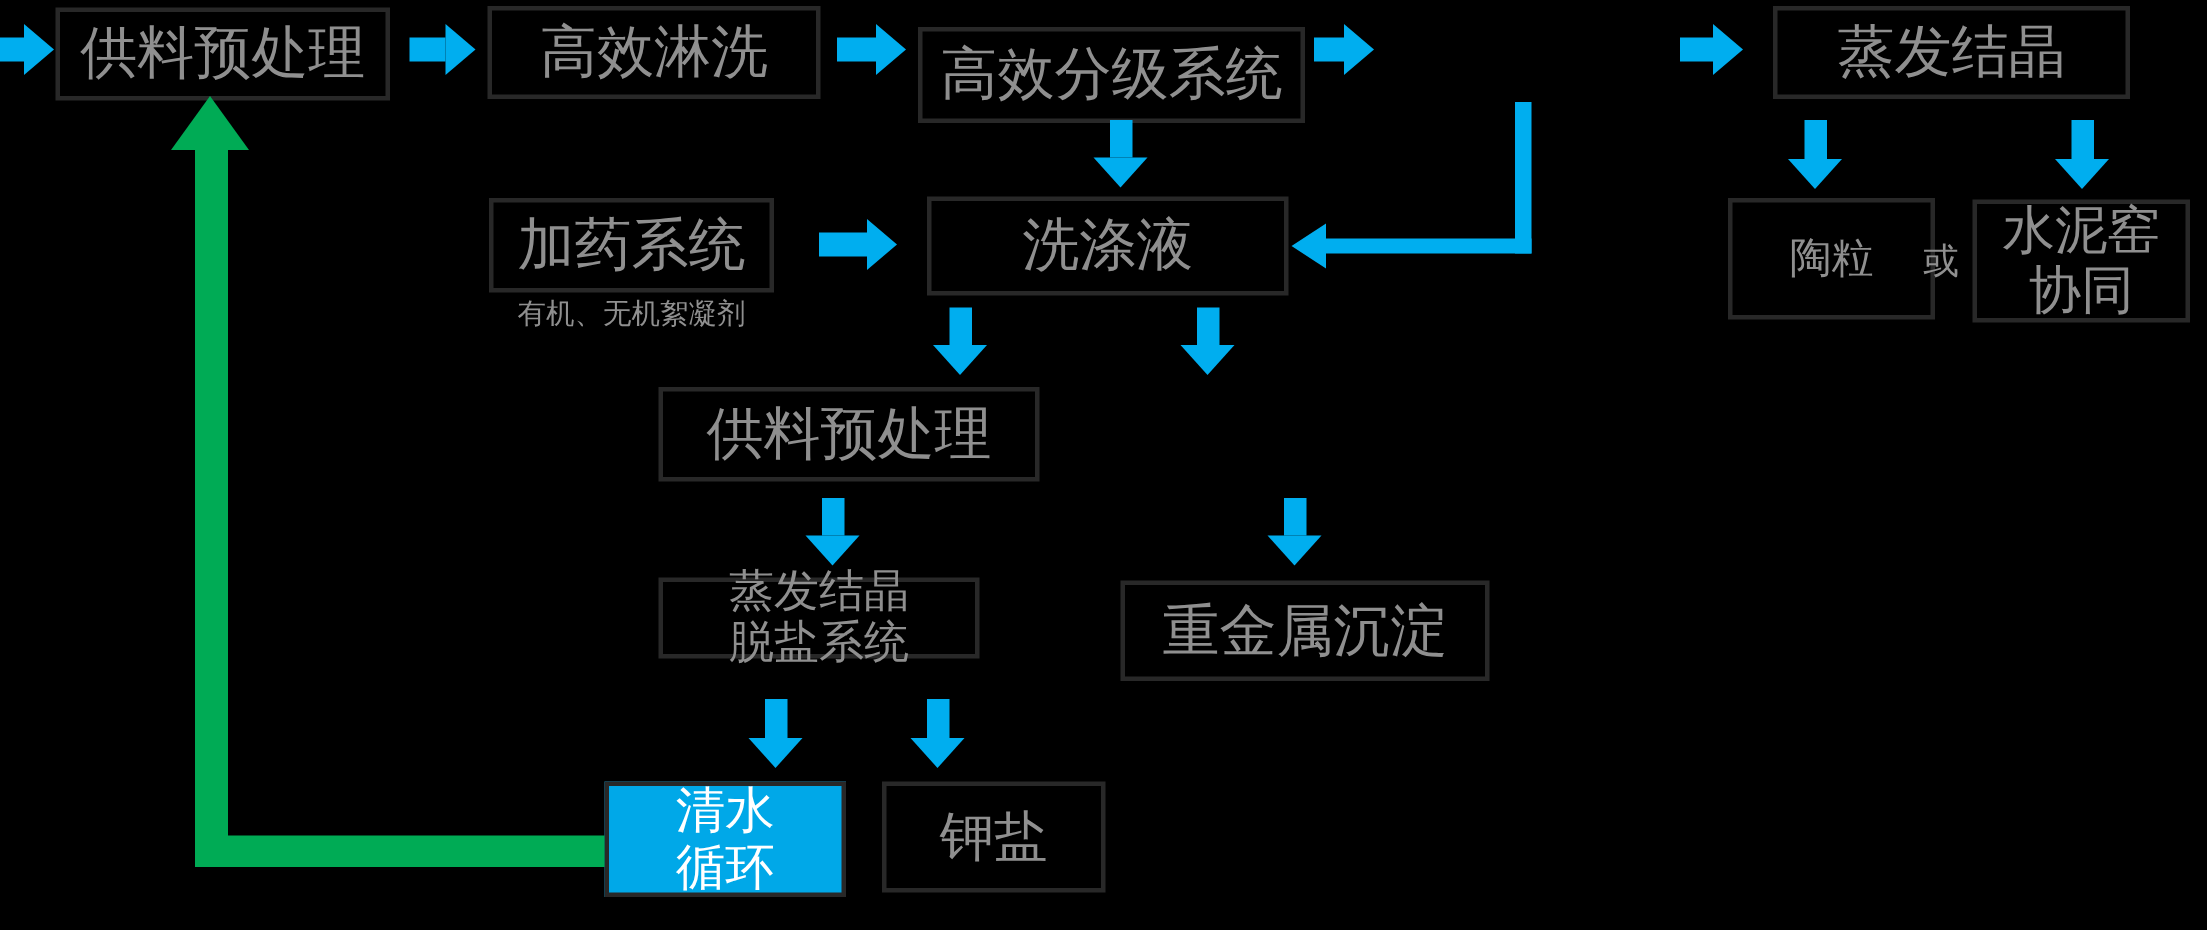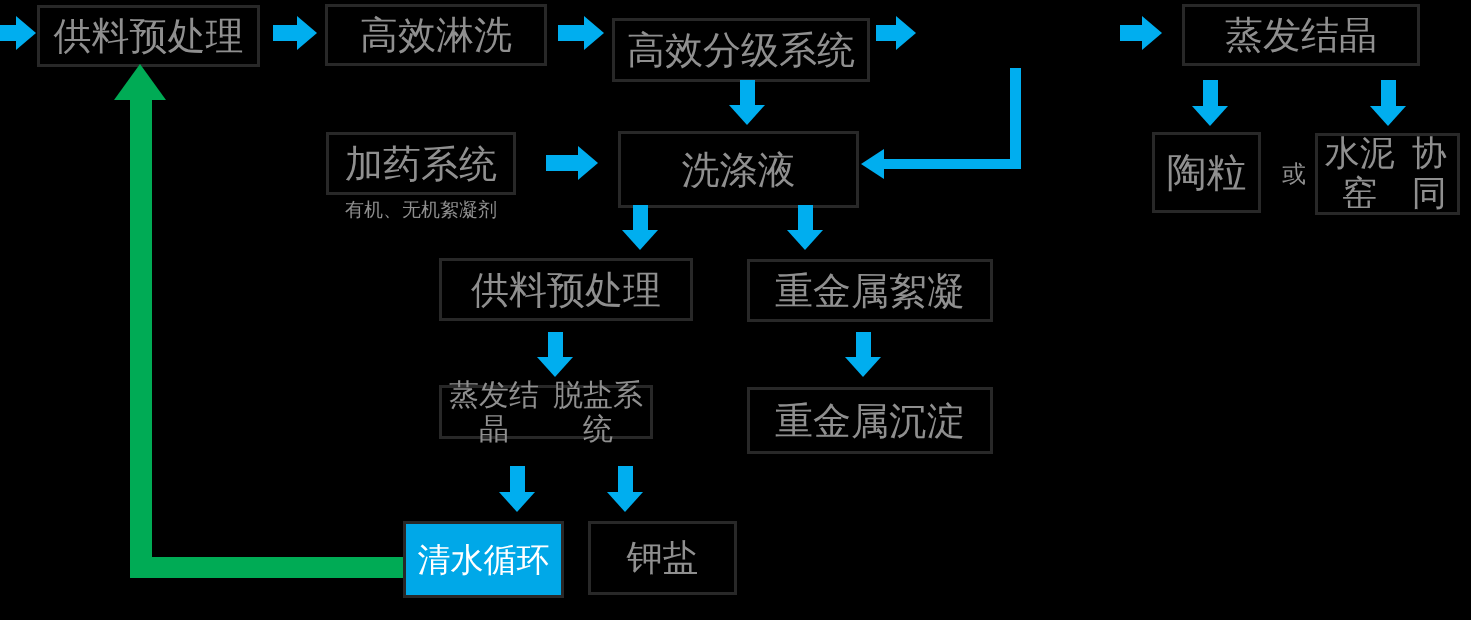"洗涤液" div.box { height: 77px -> 66px }
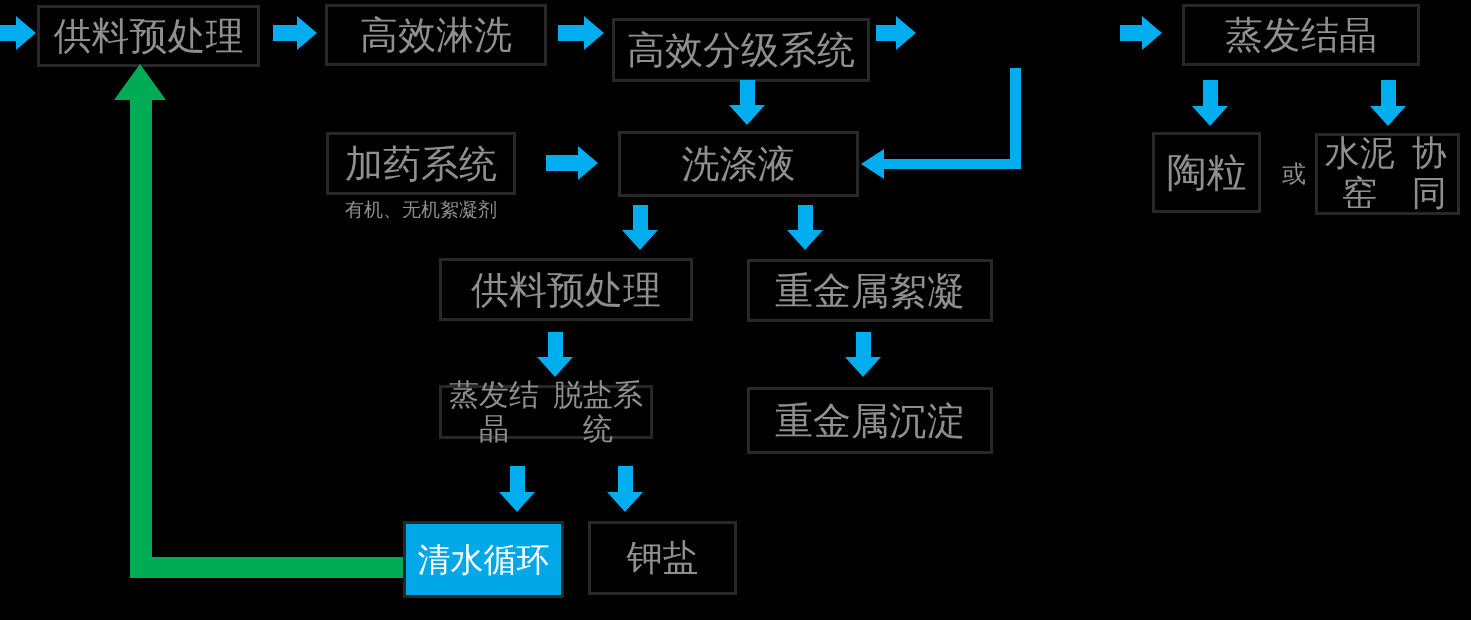"陶粒" div.box { font-size: 40px -> 28px; width: 109px -> 138px }
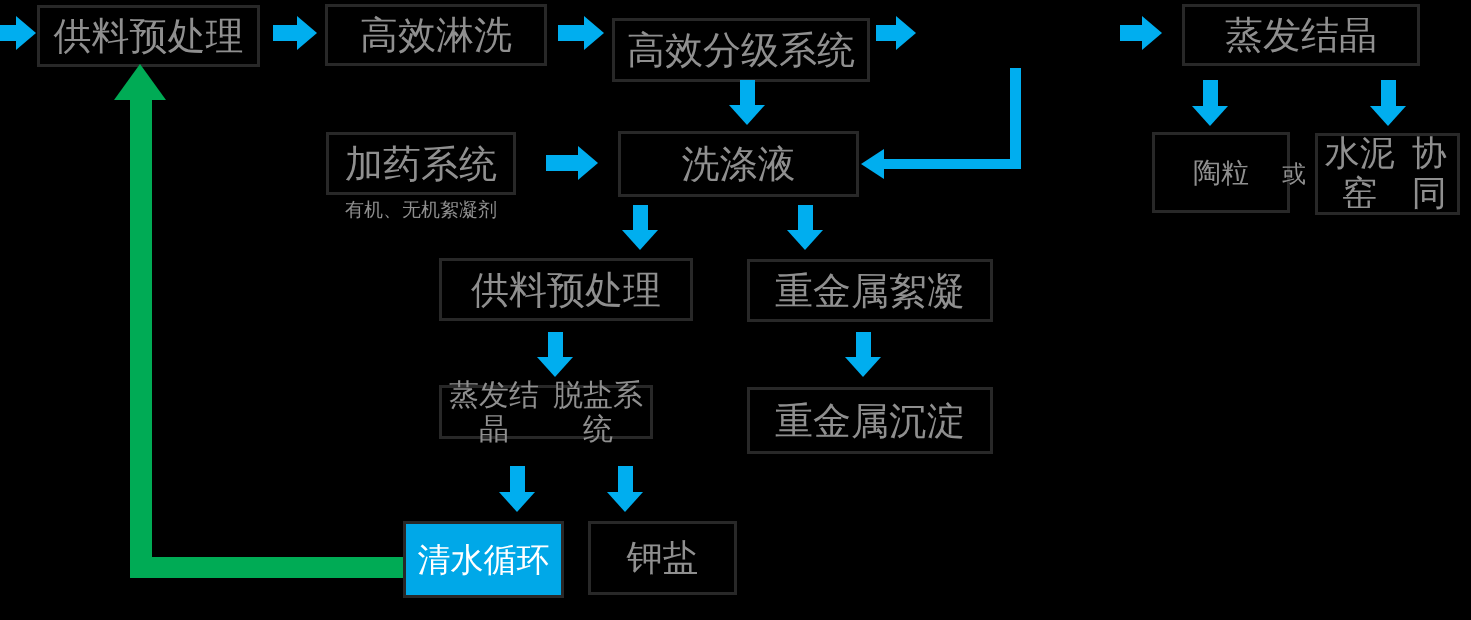"水泥窑" .box.two-line { flex-direction: row -> column }
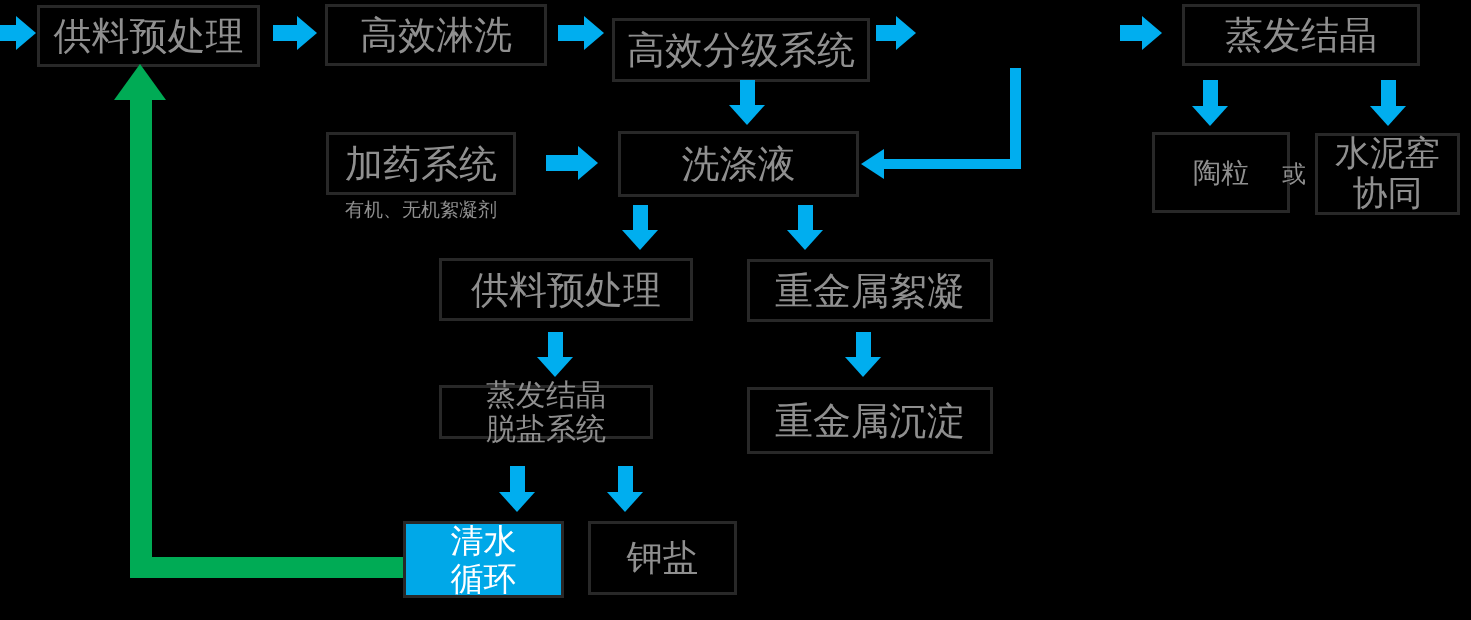"重金属絮凝" div.box { html: <div> <span>重金属絮凝</span> </div> -> none }
